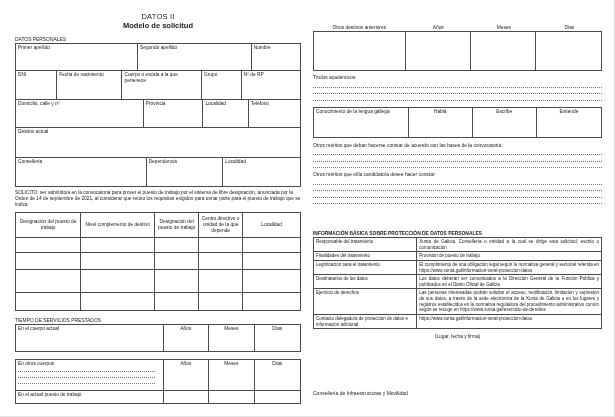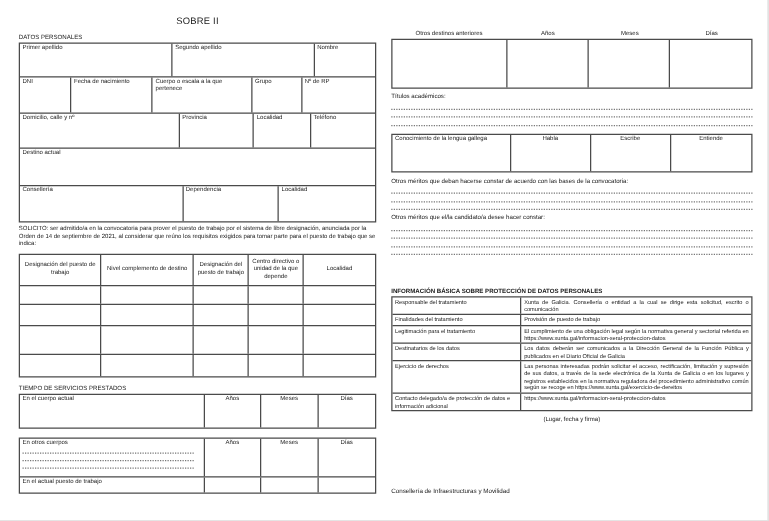"SOBRE II" div.title { text: SOBRE -> DATOS }
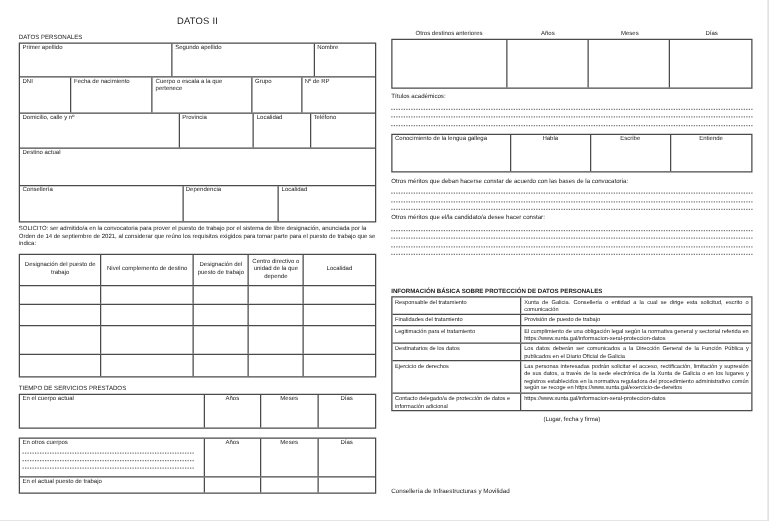"Modelo de solicitud" div.subtitle { html: none -> <div>Modelo de solicitud</div> }
